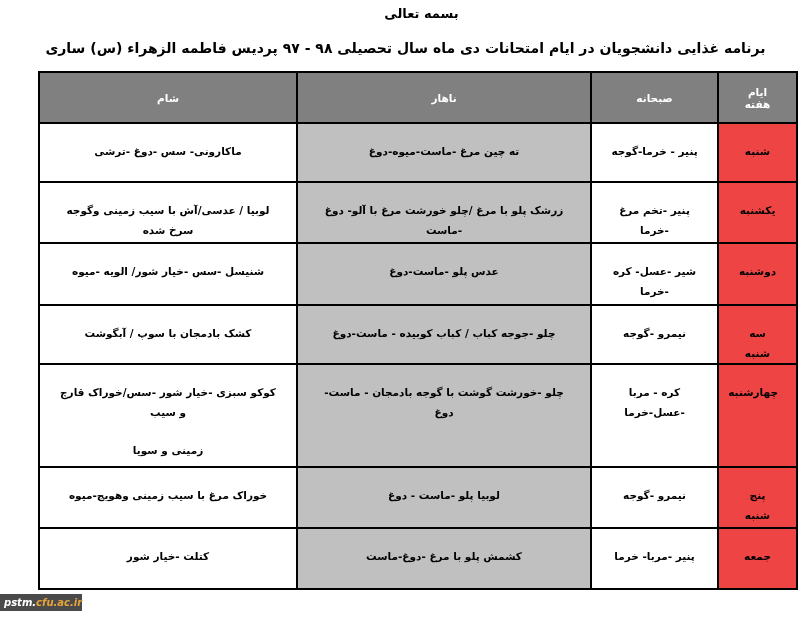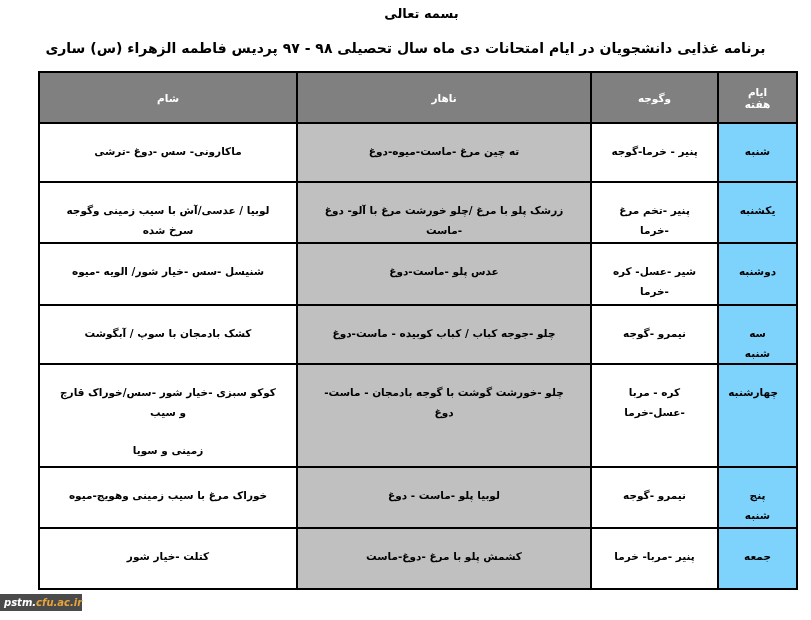"وگوجه" th { text: وگوجه -> صبحانه }
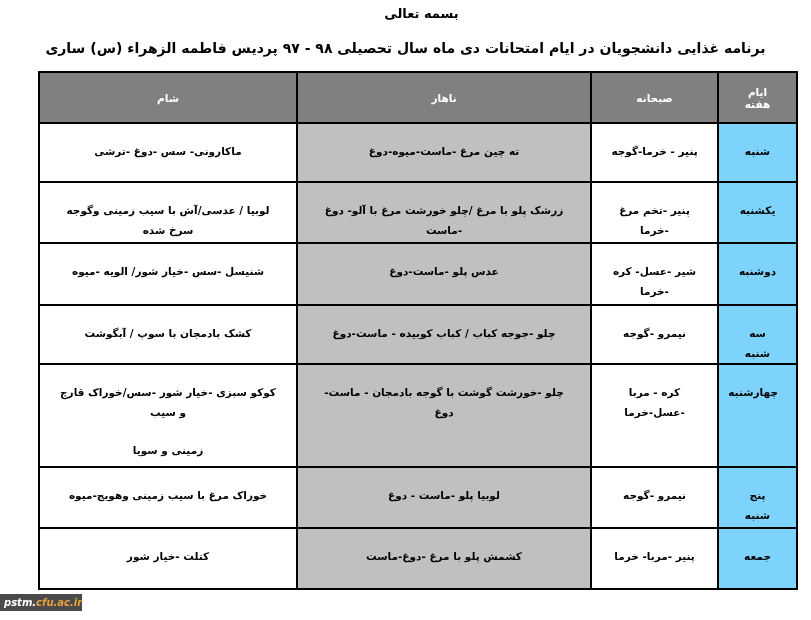"شنبه" td.day-cell { background: #7dd3fc -> #ef4444 }
